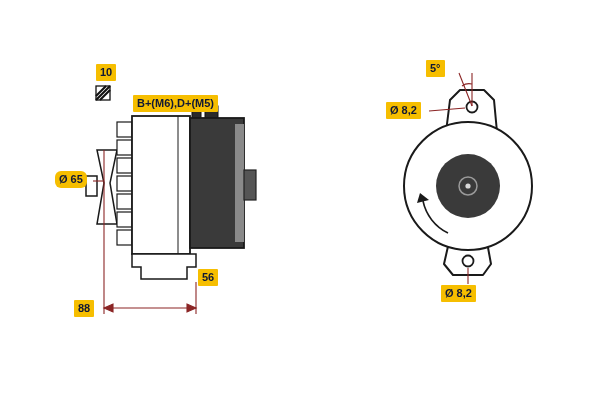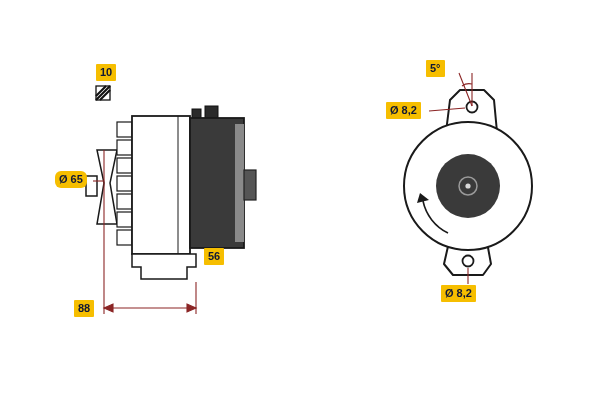"B+(M6),D+(M5)" div.lbl { html: none -> <div>B+(M6),D+(M5)</div> }
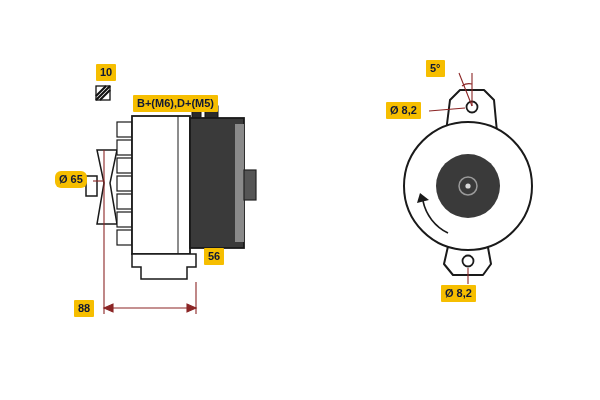"56" div.lbl { margin-left: 6px -> none; top: 248px -> 269px }
